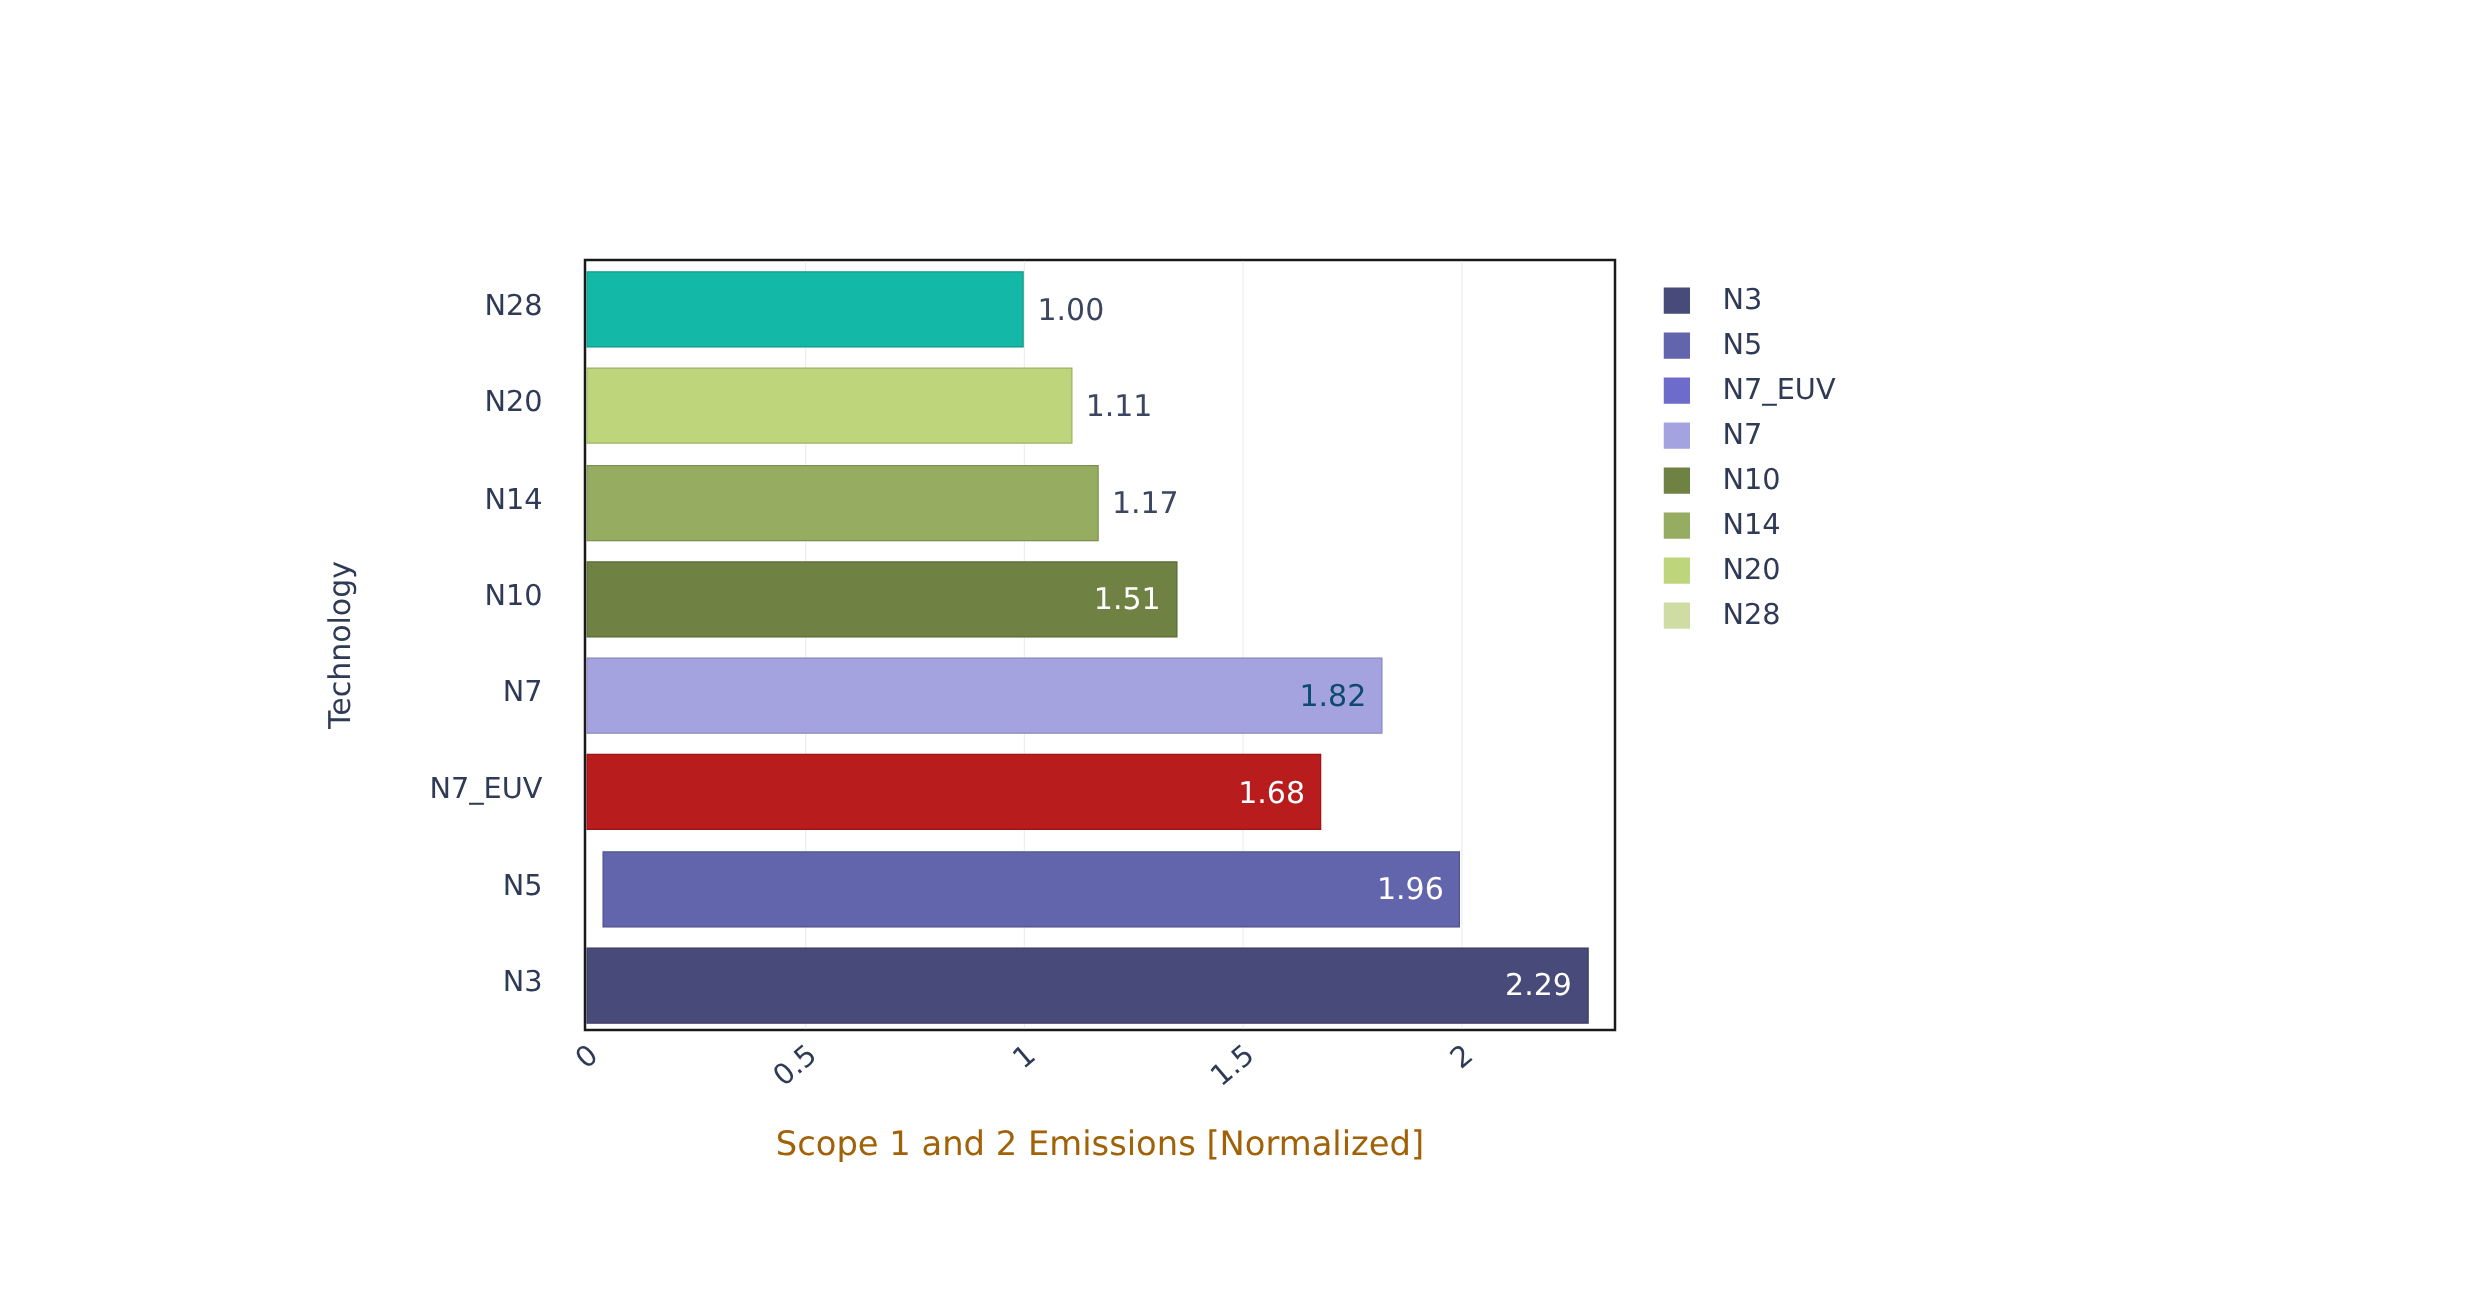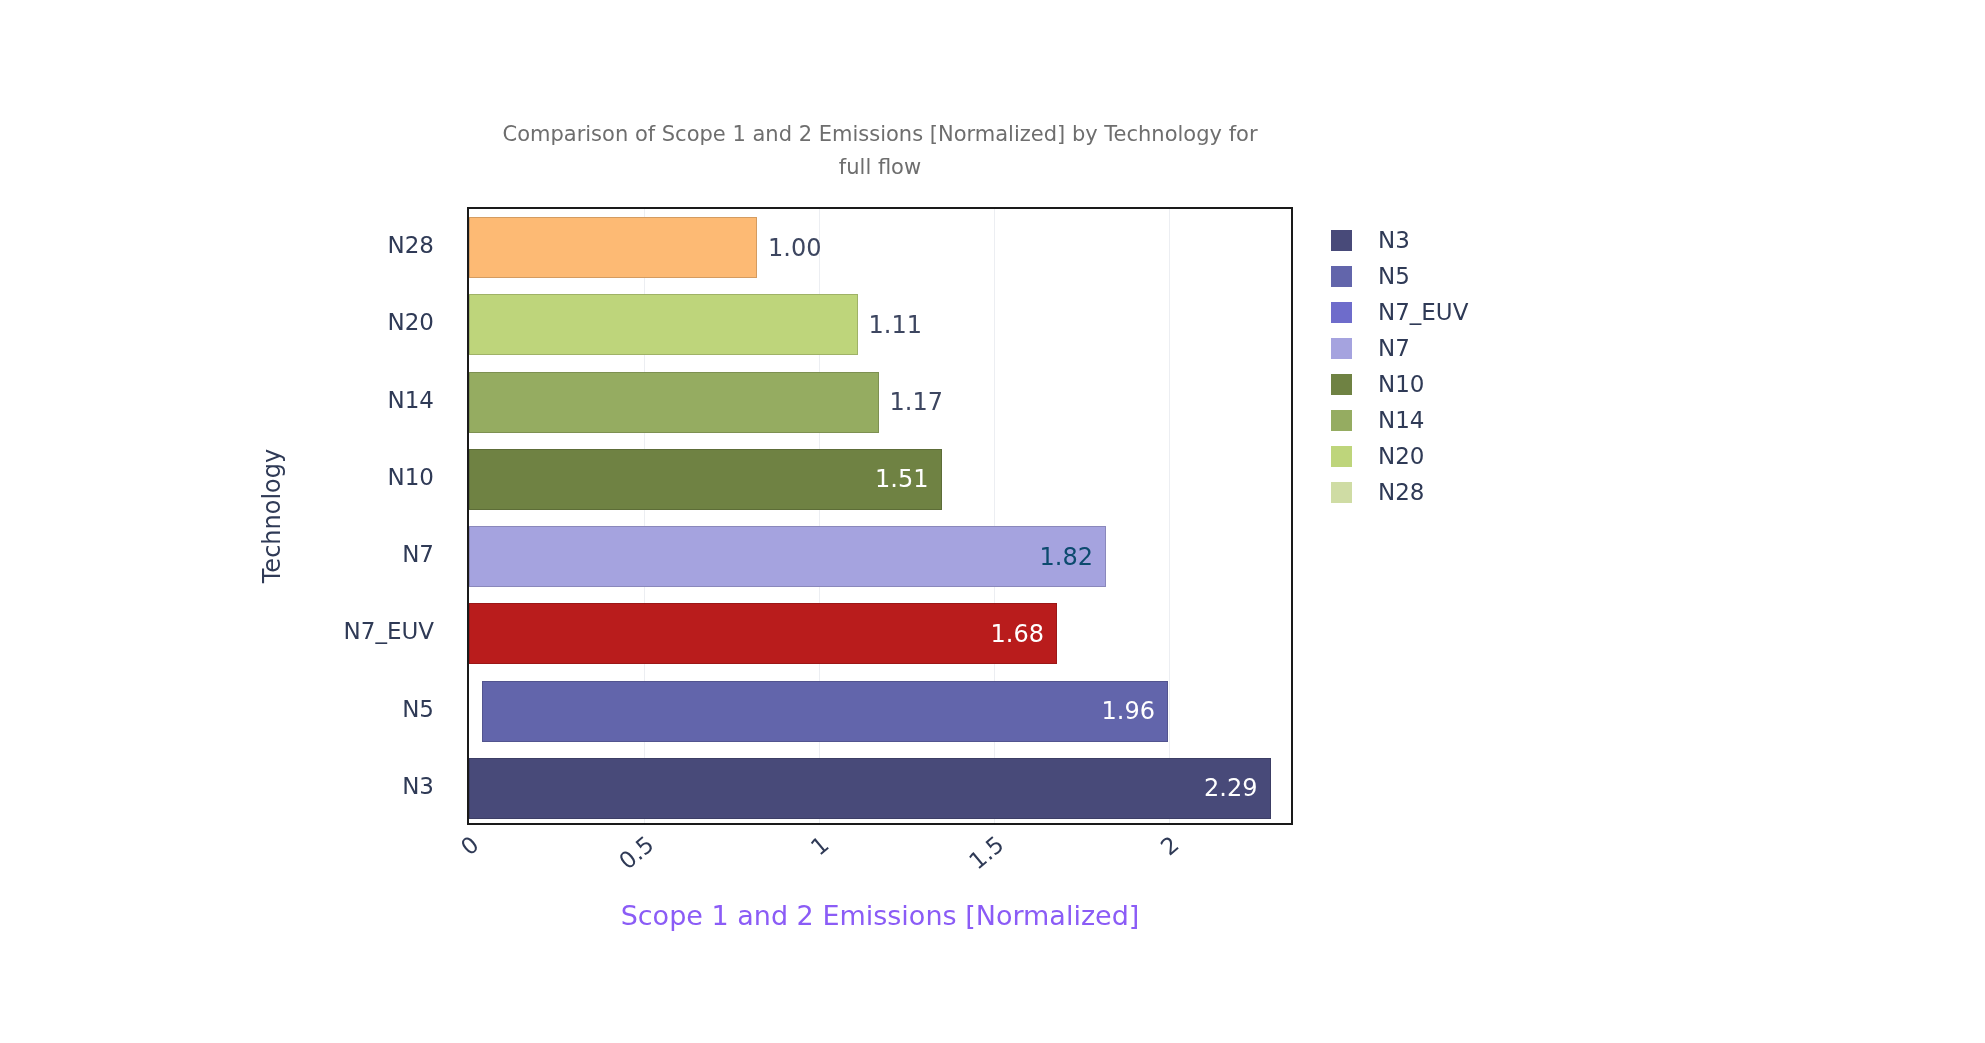"Comparison of Scope 1 and" div { html: <div>Comparison of Scope 1 and 2 Emissions [Normalized] by Technology for full flow</div> -> none }
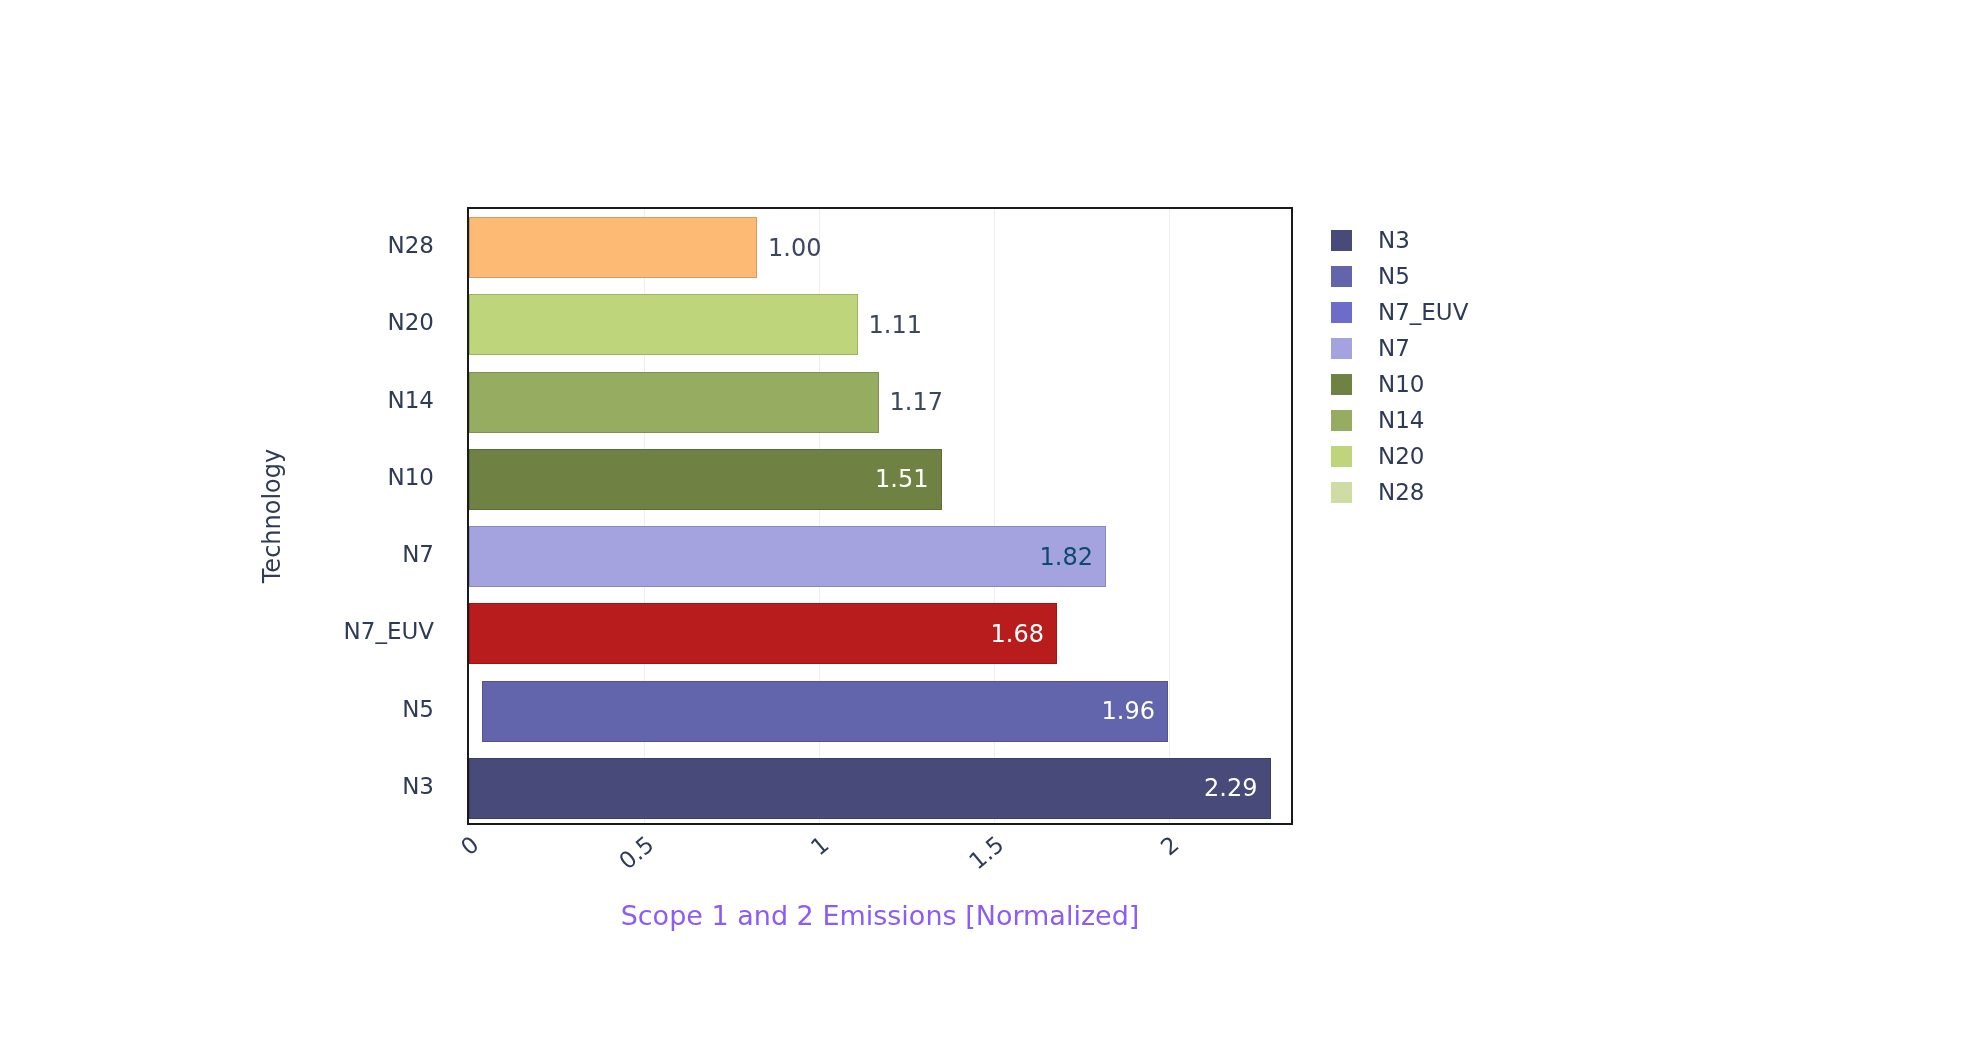"1.00" div.bar { background: #fdba74 -> #14b8a6; width: 288px -> 350px }
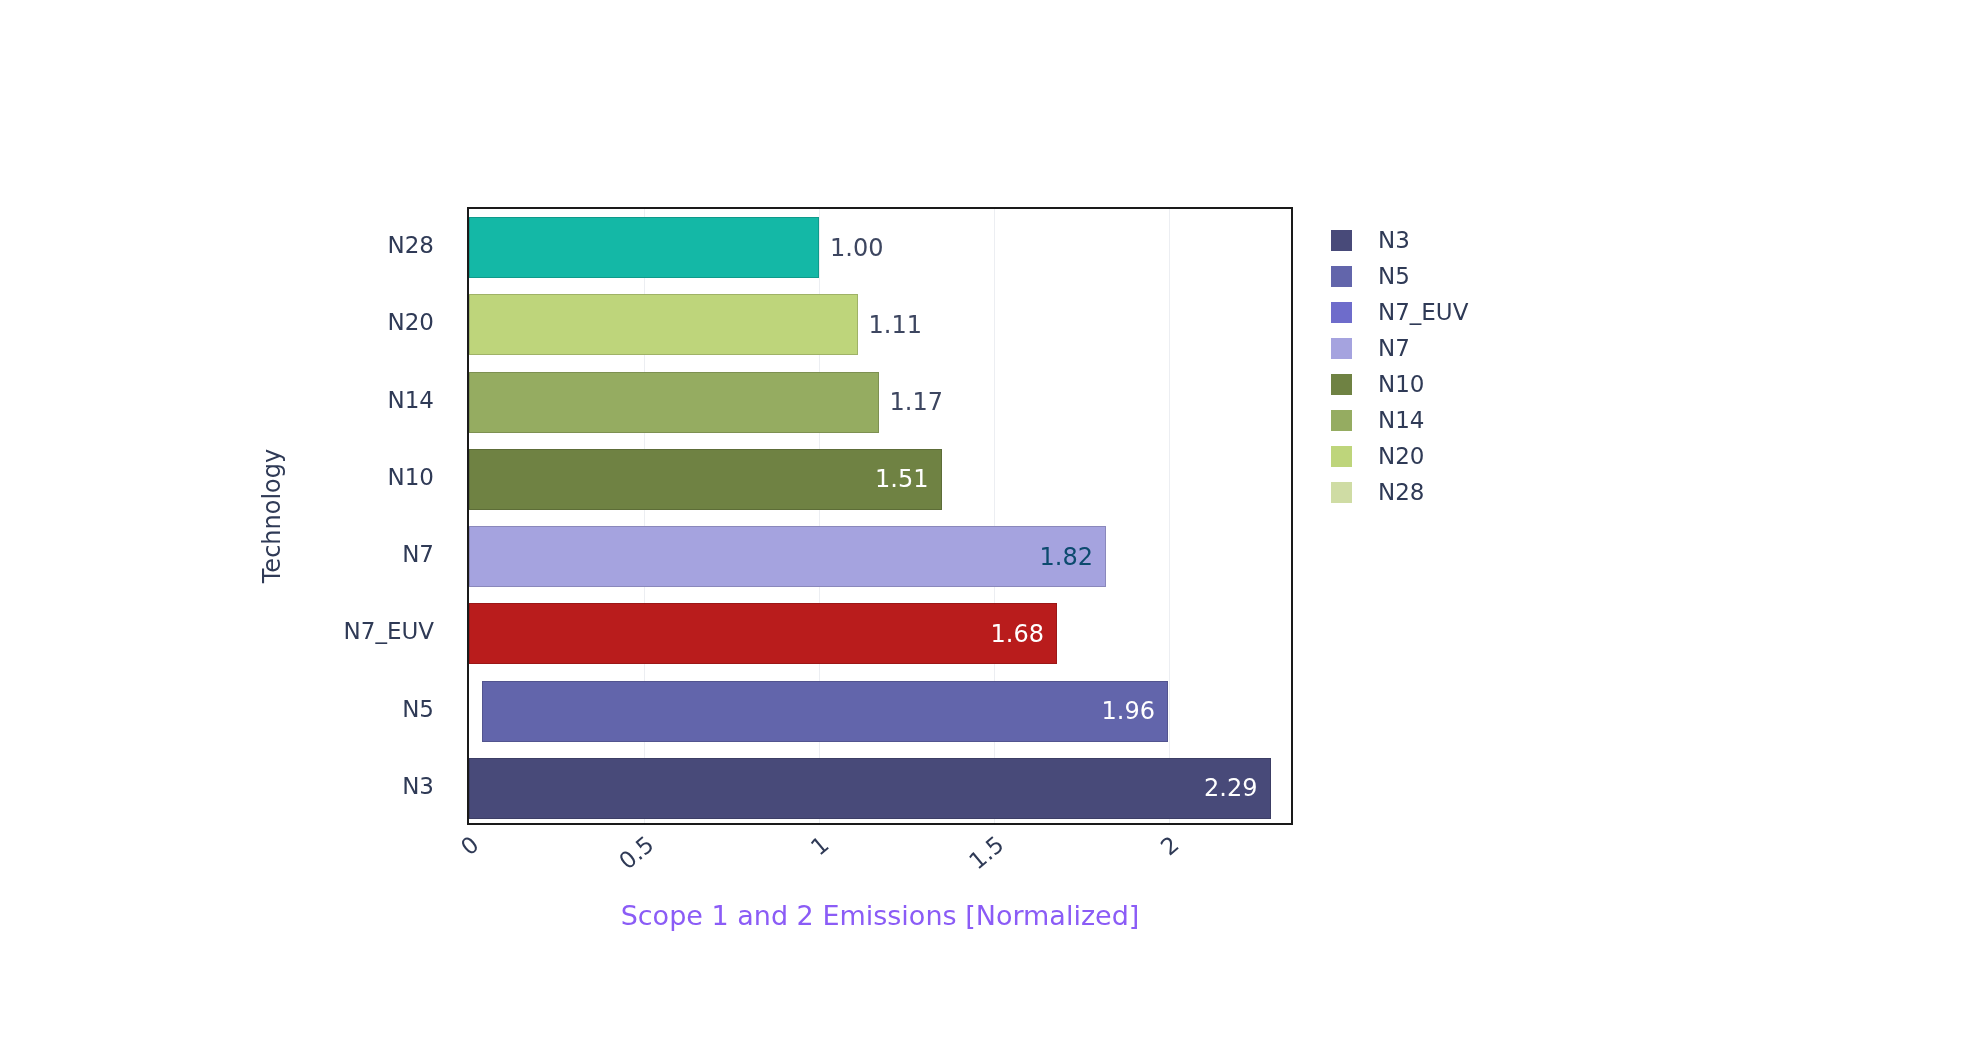"Scope 1 and 2 Emissions" #xaxis-title { color: #8b5cf6 -> #a16207 }
